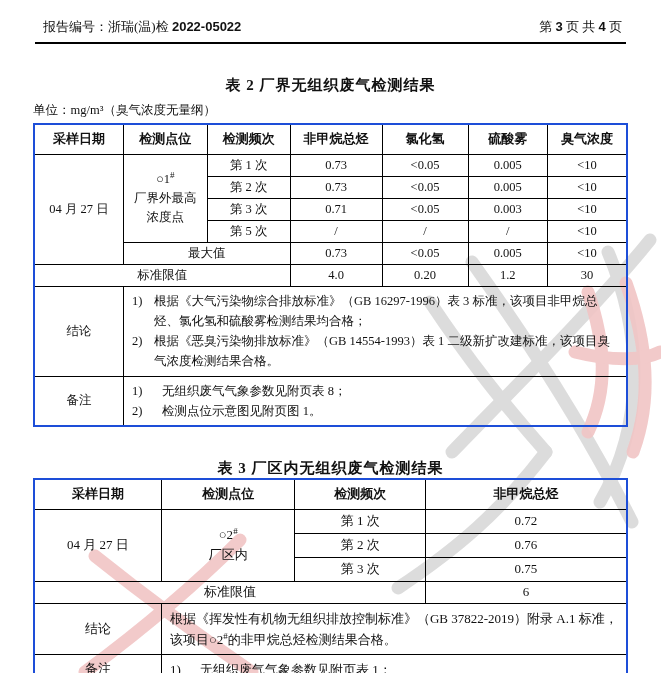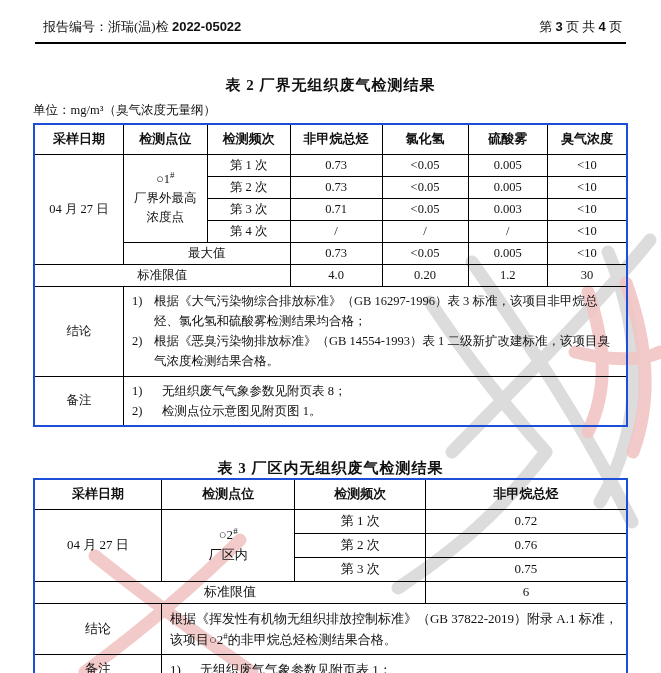"第 4 次" td { text: 4 -> 5 }
